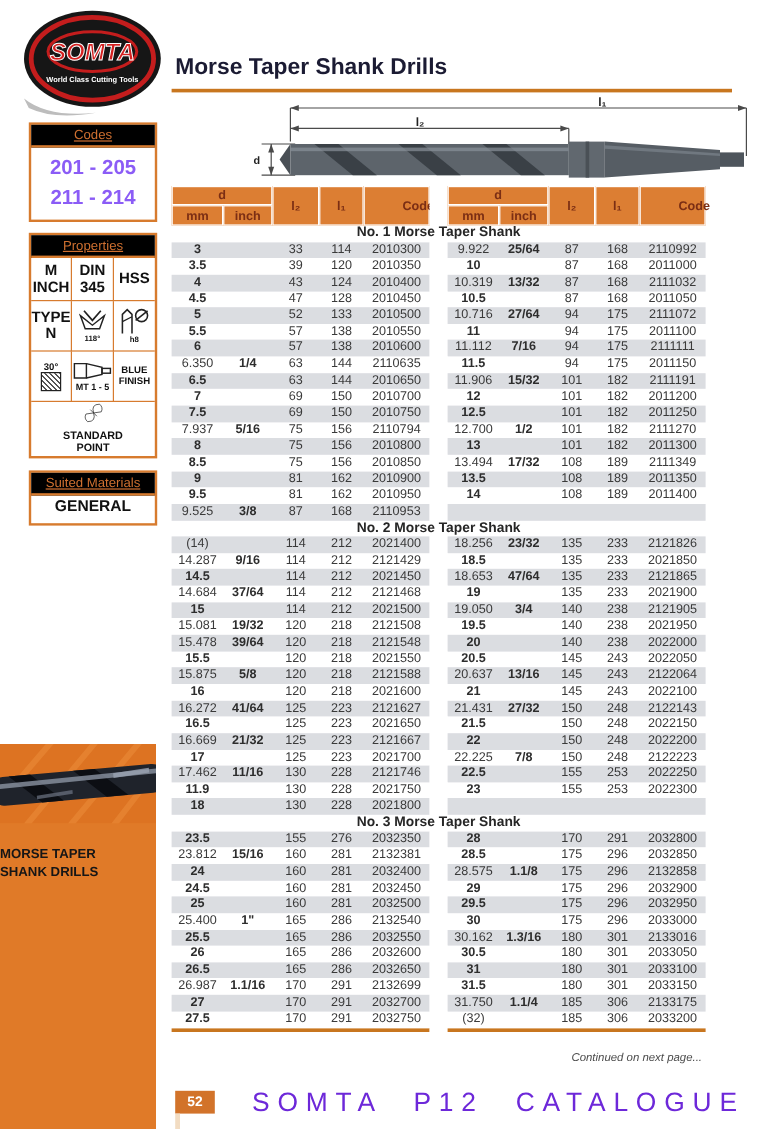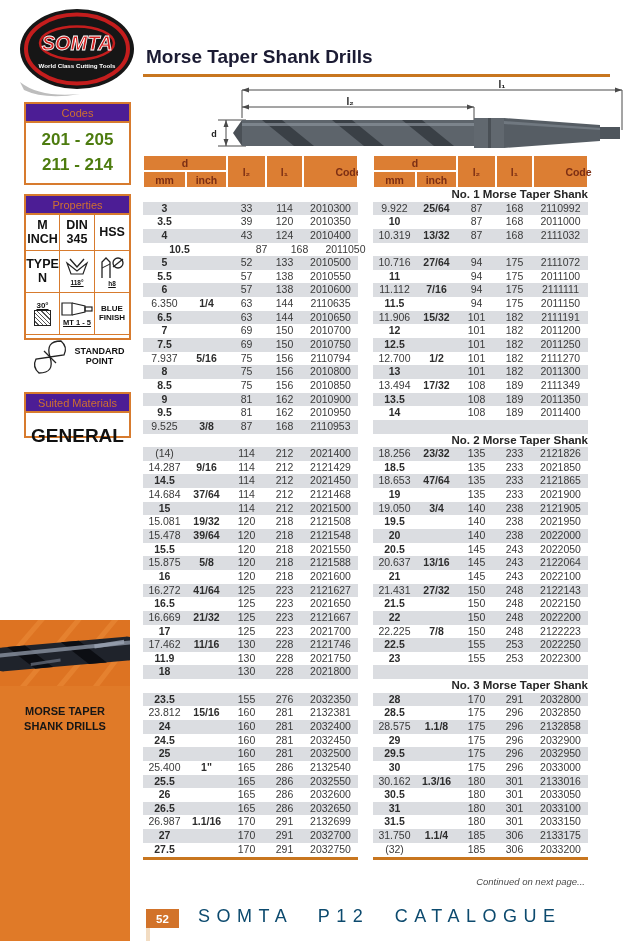"Codes" .sbox-head { background: #4c1d95 -> #000000; text-decoration: none -> underline }
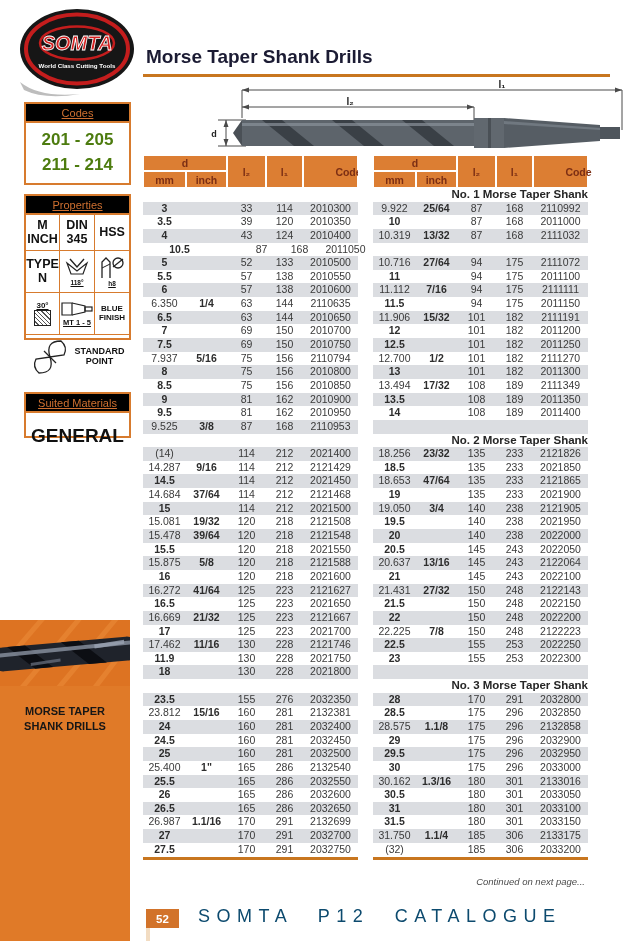"201 - 205" .codes-body { color: #4d7c0f -> #8b5cf6 }
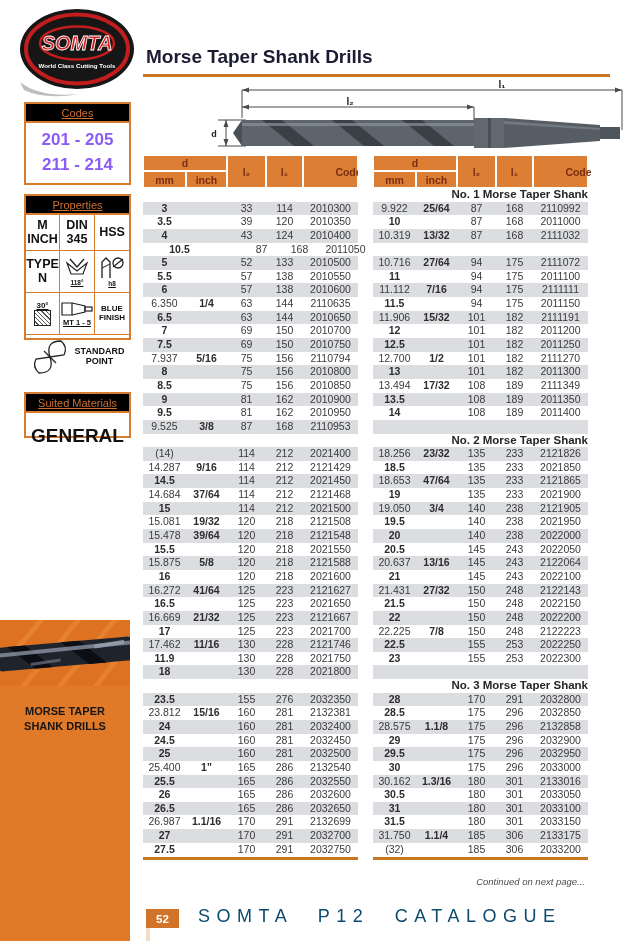"No. 1 Morse Taper Shank" .section-row { text-align: right -> center }
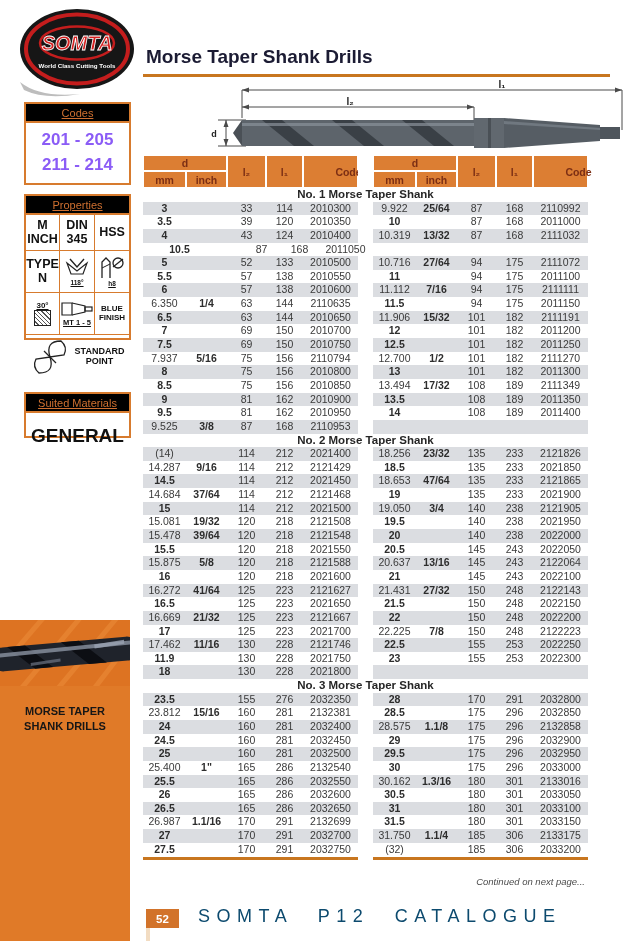"Properties" .props-box { height: 146px -> 188px }
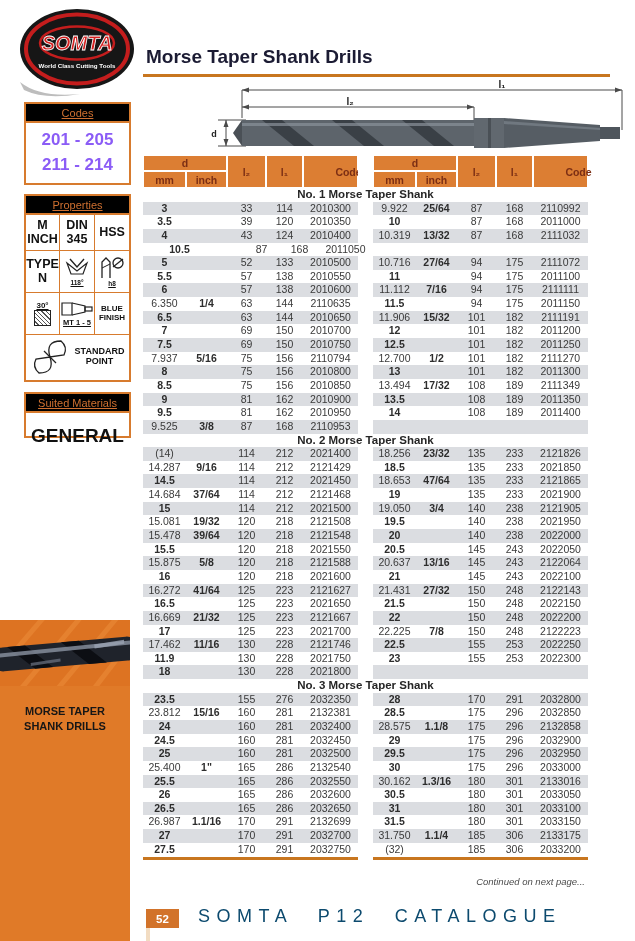"4.5" div.hrow { html: none -> <div> <div>4.5</div> <div></div> <div>47</div> <div>128</div> <div>2010450</div> </div> }
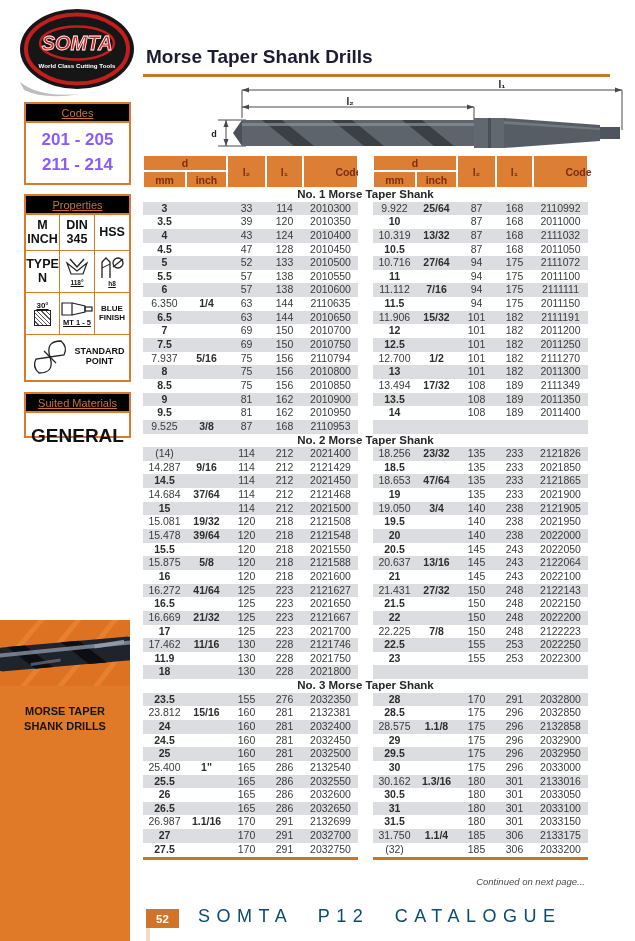"30°" .picap { text-decoration: underline -> none }
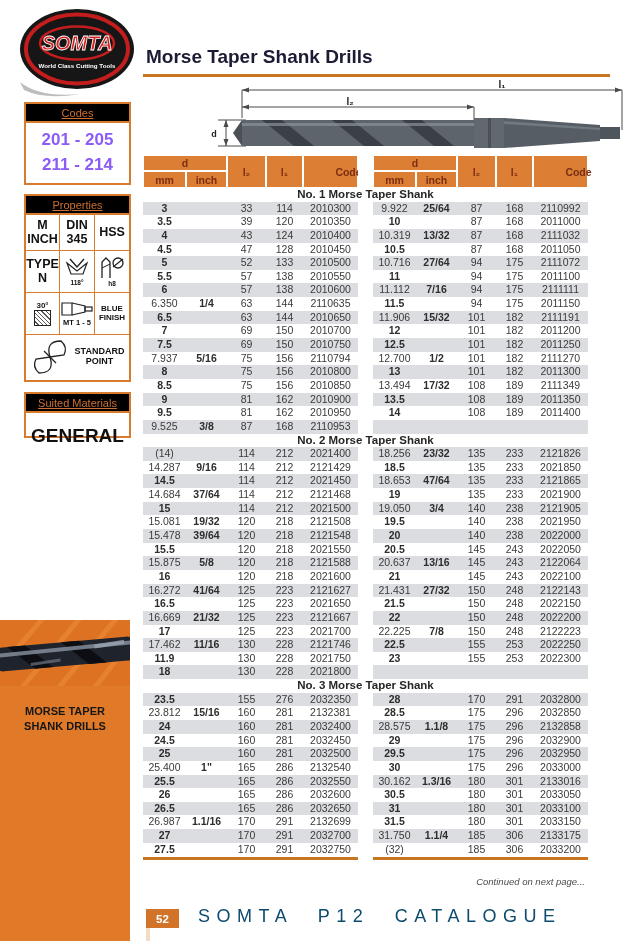"STANDARD" .pcell.merged { flex-direction: row -> column }
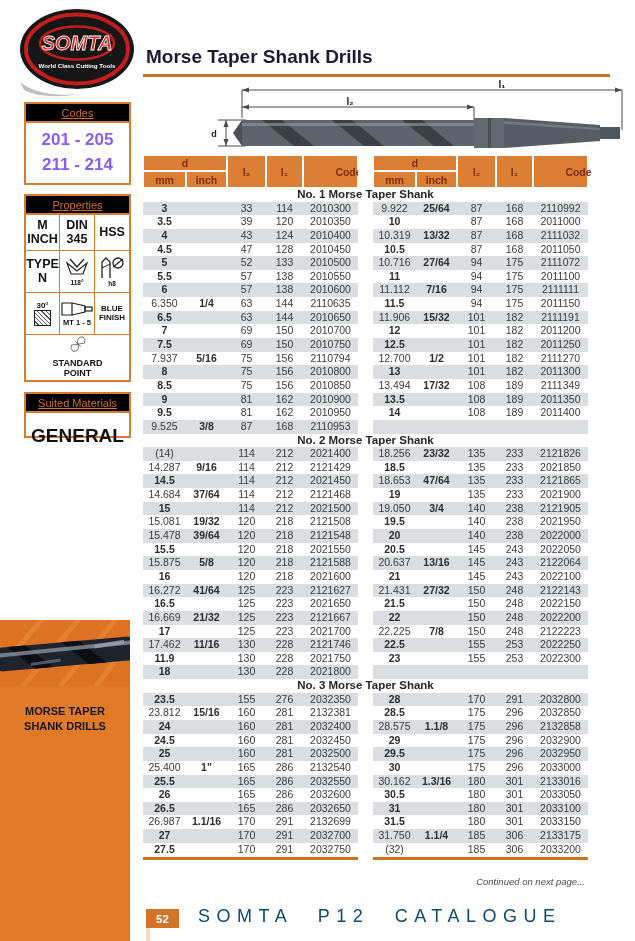"GENERAL" .mats-body { font-size: 19px -> 13px; padding-top: 12px -> 1px }
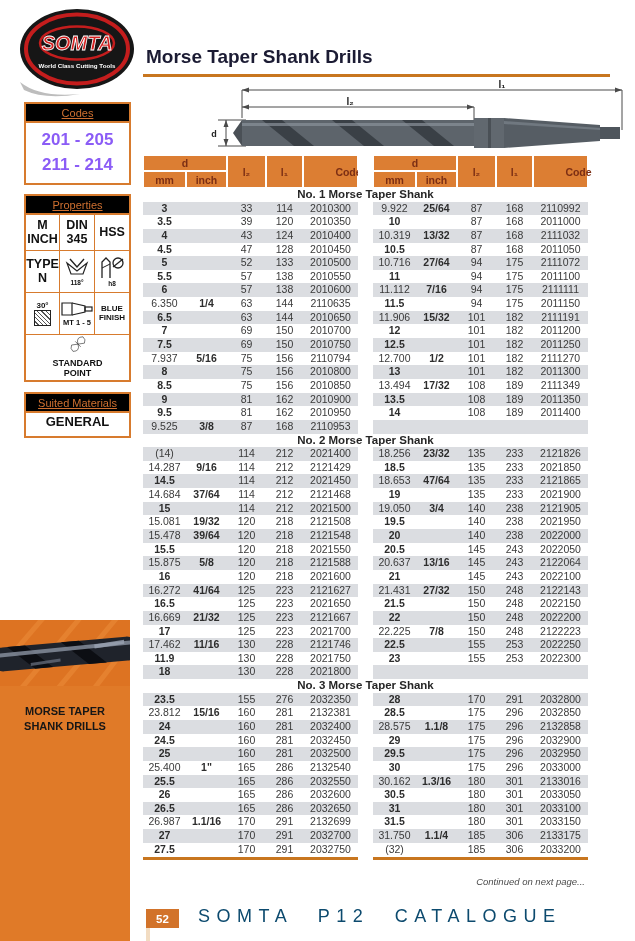"MORSE TAPER" .side-label { text-align: center -> none }
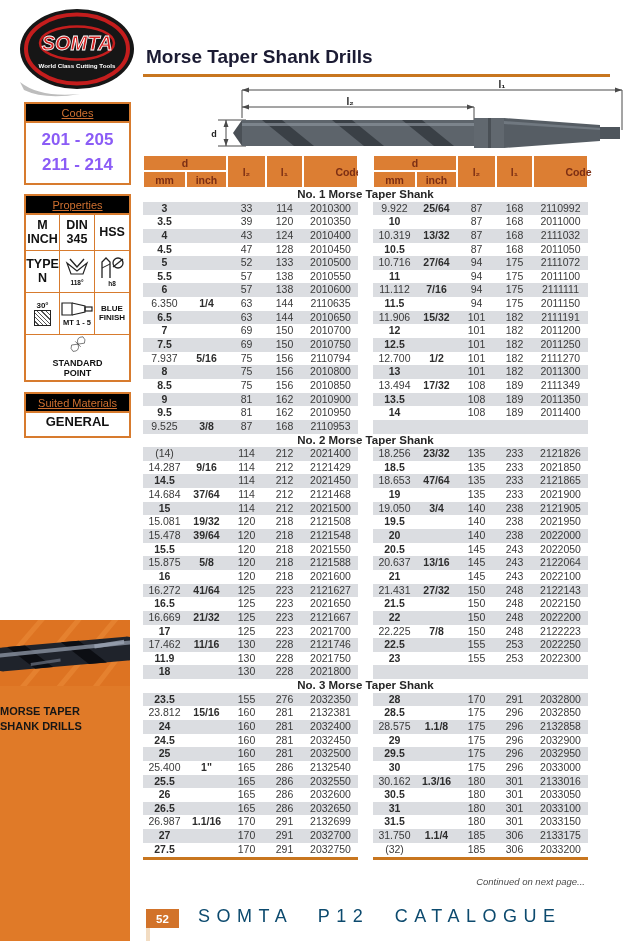"SOMTA P12 CATALOGUE" .catalogue { color: #0c4a6e -> #6d28d9; font-size: 18px -> 22px; left: 198px -> 210px }
